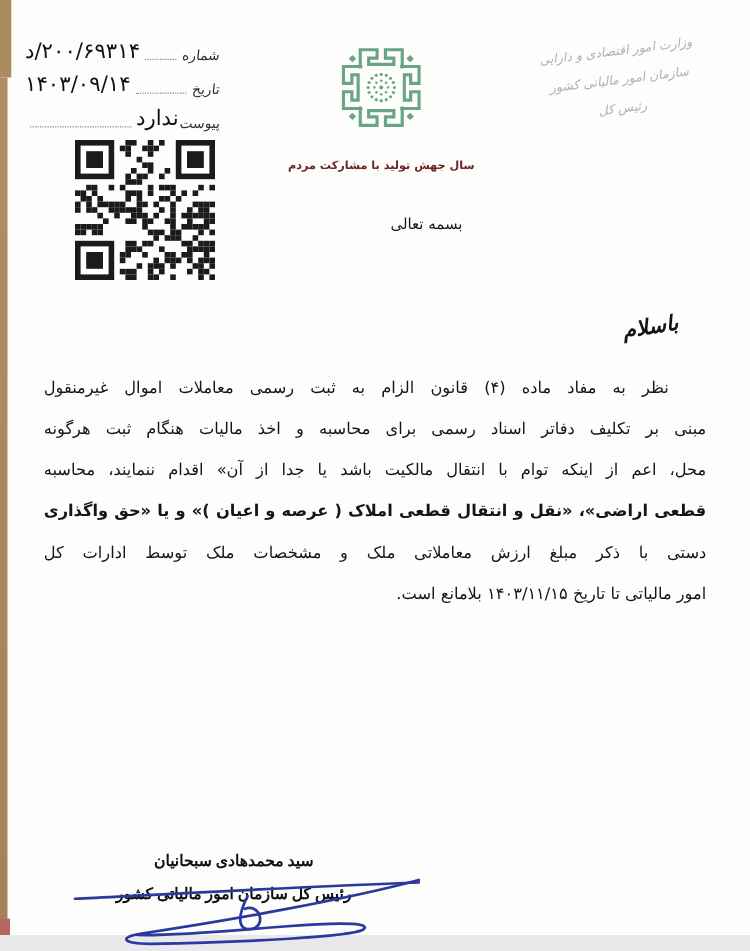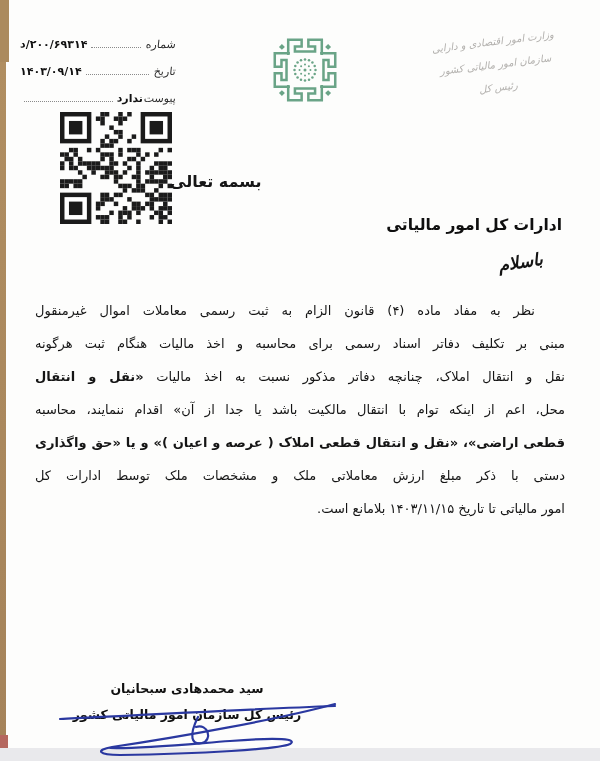"د/۲۰۰/۶۹۳۱۴" .meta-value { font-size: 11px -> 17px; font-weight: 700 -> 400 }
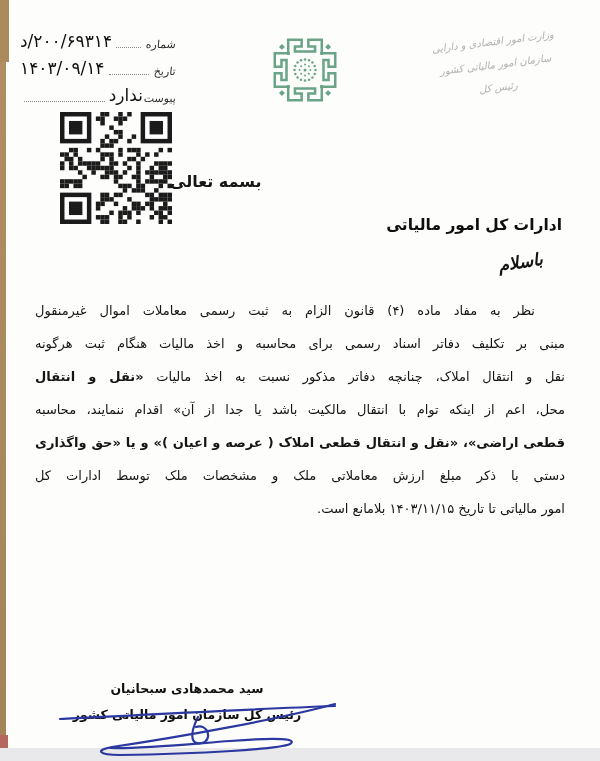"سال جهش تولید با مشارکت" div.slogan { html: none -> <div>سال جهش تولید با مشارکت مردم</div> }
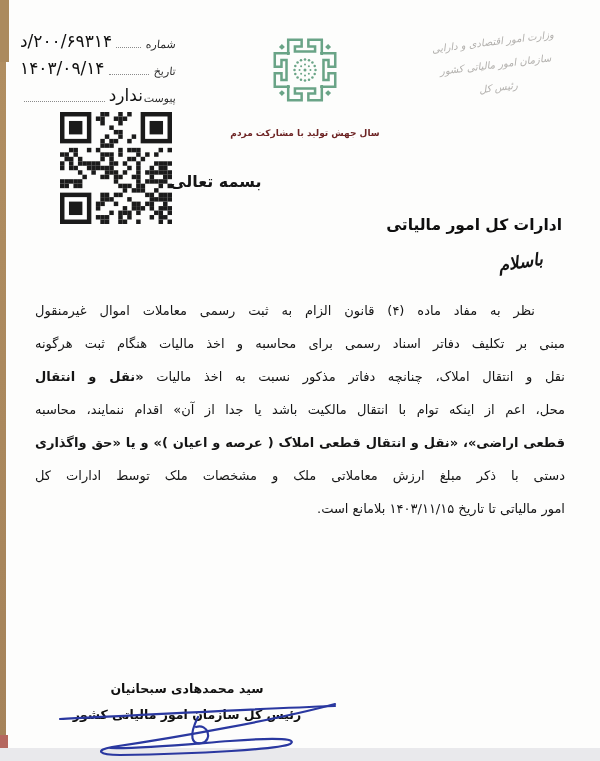"بسمه تعالی" .besmele { font-size: 16px -> 12px; font-weight: 700 -> 400; text-align: left -> right }
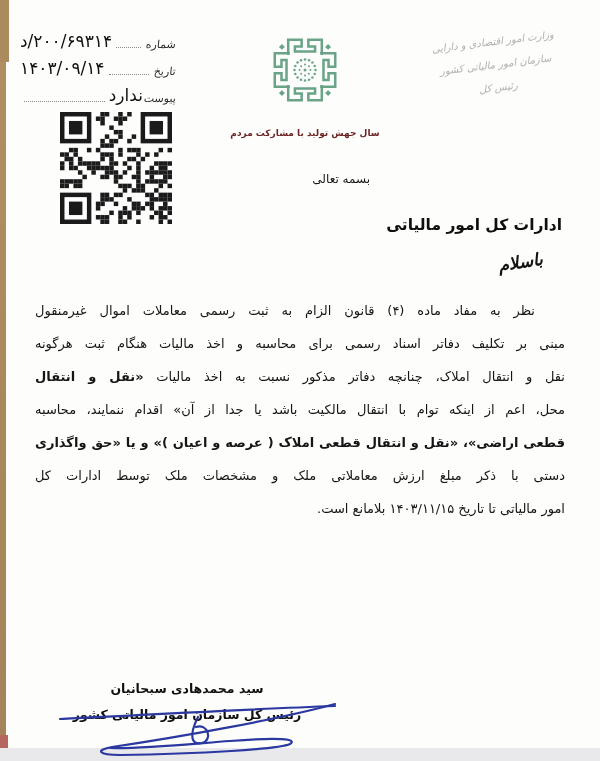"ادارات کل امور مالیاتی" div.addressee { html: <div>ادارات کل امور مالیاتی</div> -> none }
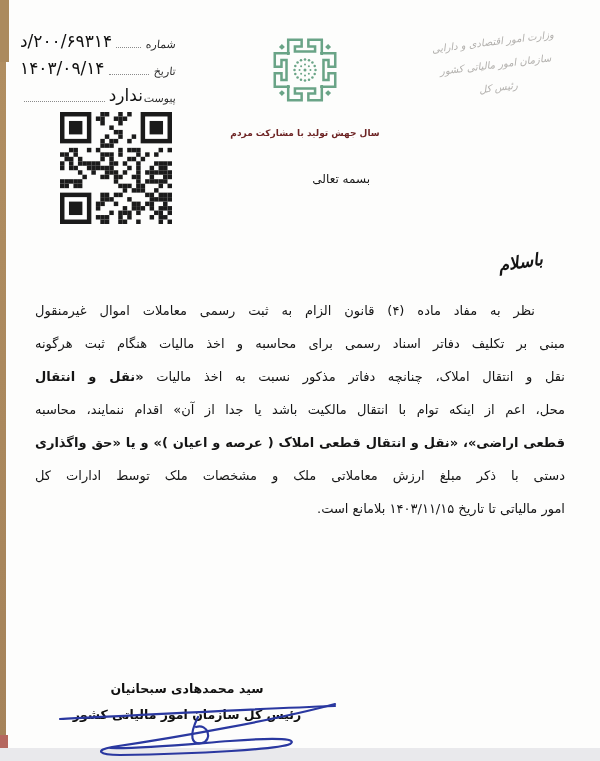"نقل و انتقال املاک، چنانچه" div.bline { html: <div><span>نقل و انتقال املاک، چنانچه دفاتر مذکور نسبت به اخذ مالیات </span><span>«نقل و انتقال</span></div> -> none }
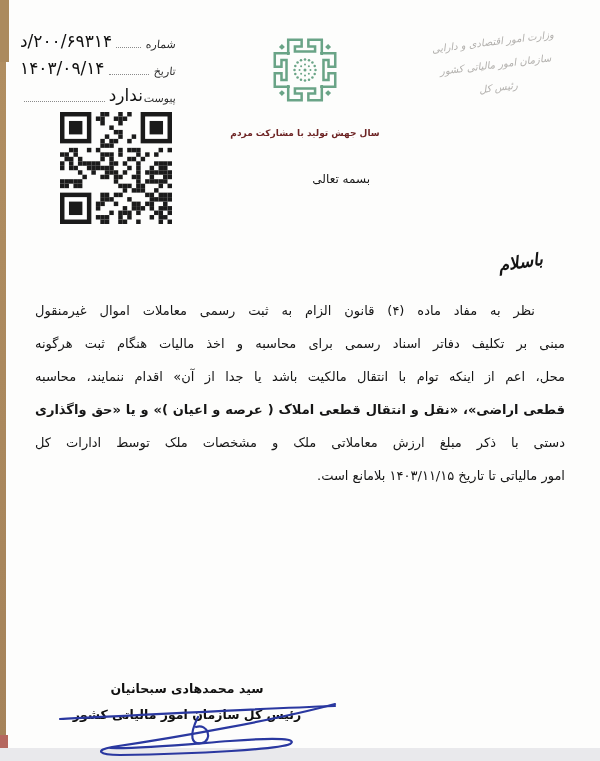"سید محمدهادی سبحانیان" .sig-block span { font-family: none -> Liberation Serif, serif }
